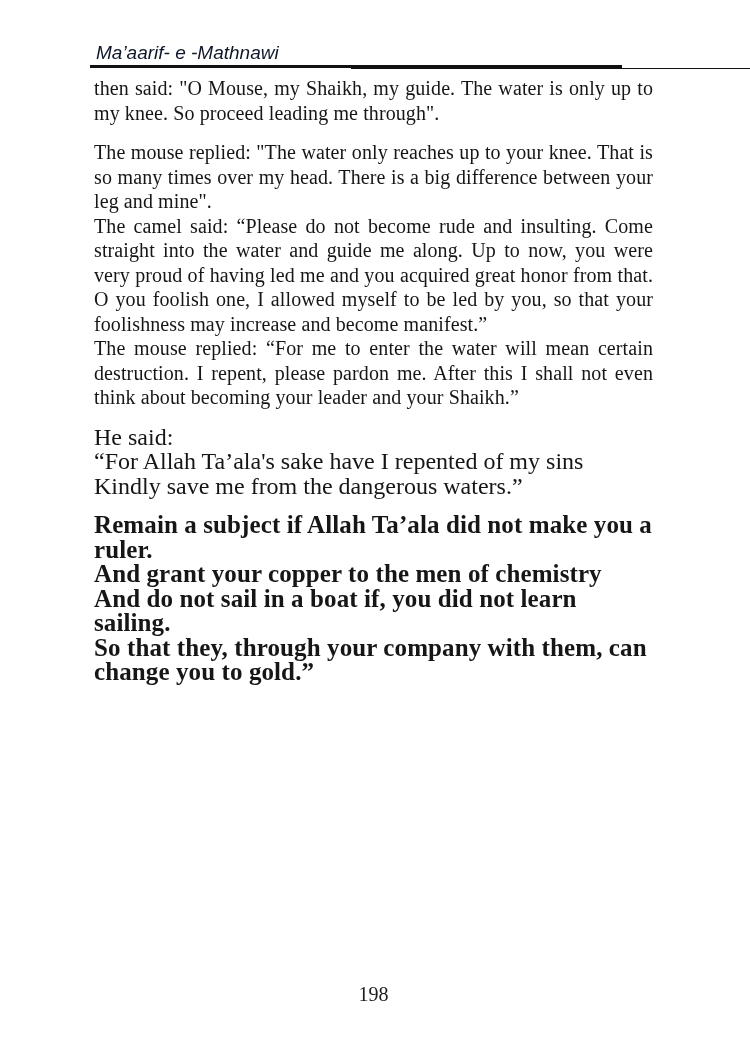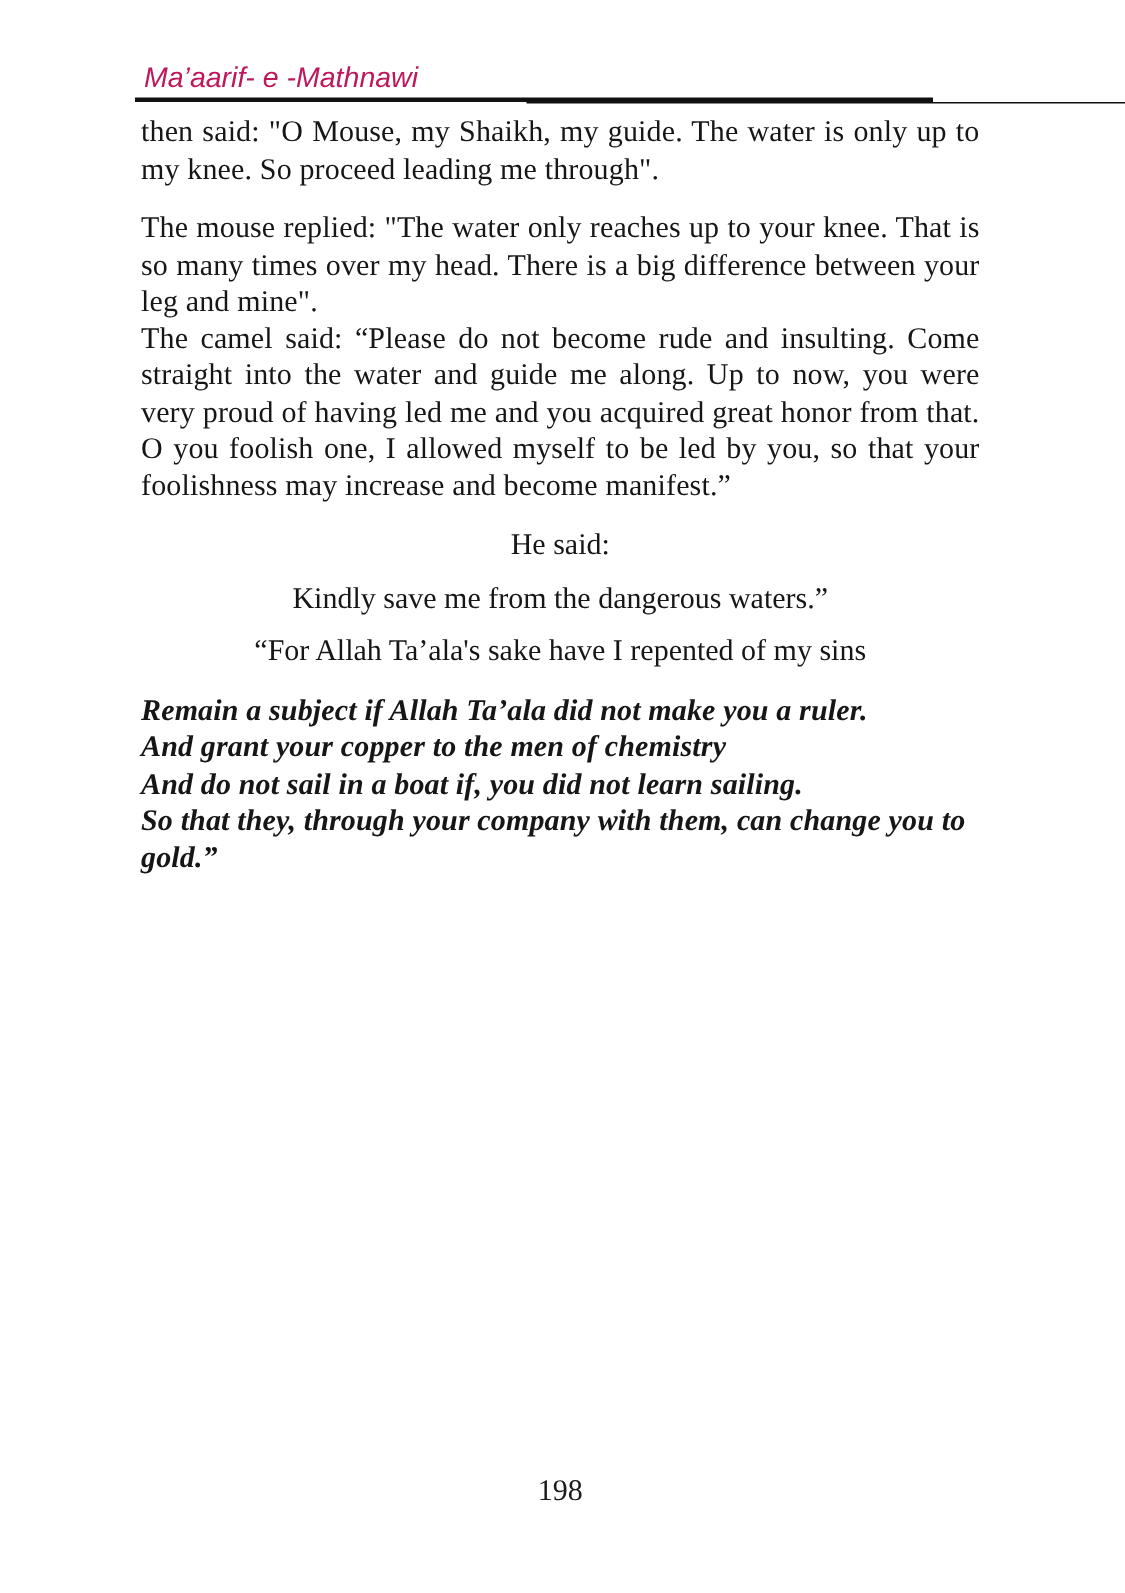"Ma’aarif- e -Mathnawi" .running-head { color: #be185d -> #0f172a }
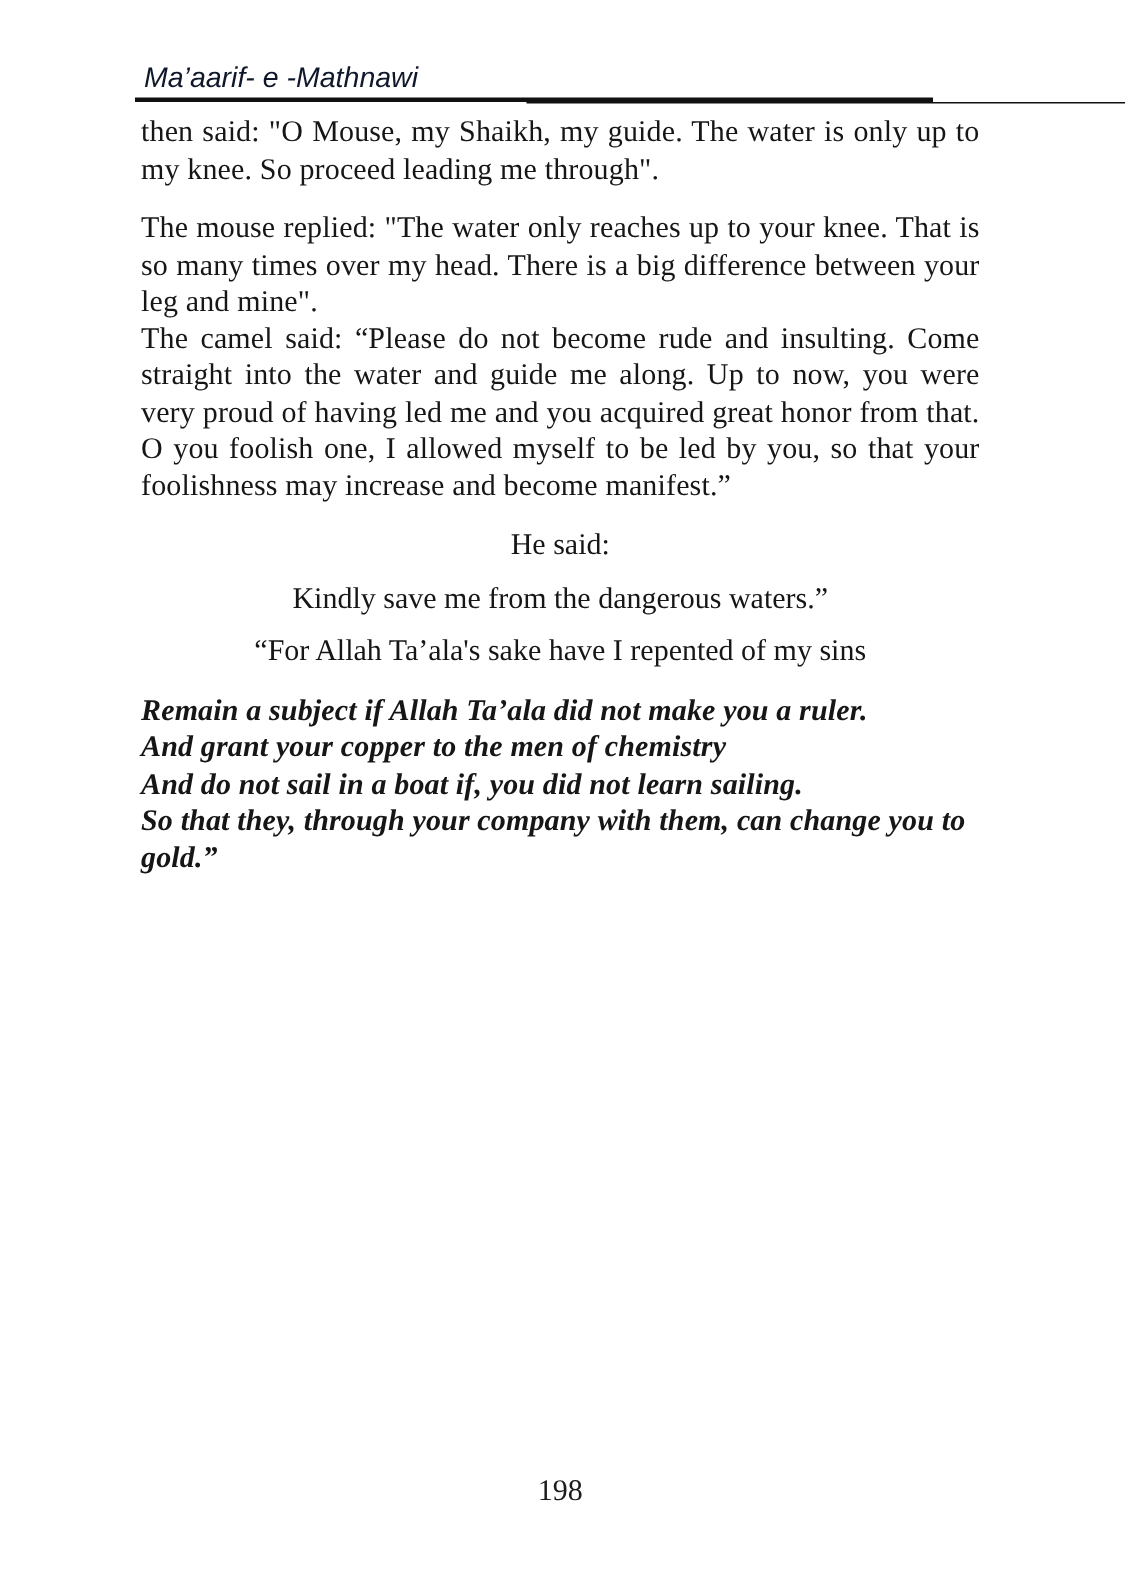"The mouse replied: “For me" p.para { html: none -> <p>The mouse replied: “For me to enter the water will mean certain destruction. I repent, please pardon me. After this I shall not even think about becoming your leader and your Shaikh.”</p> }
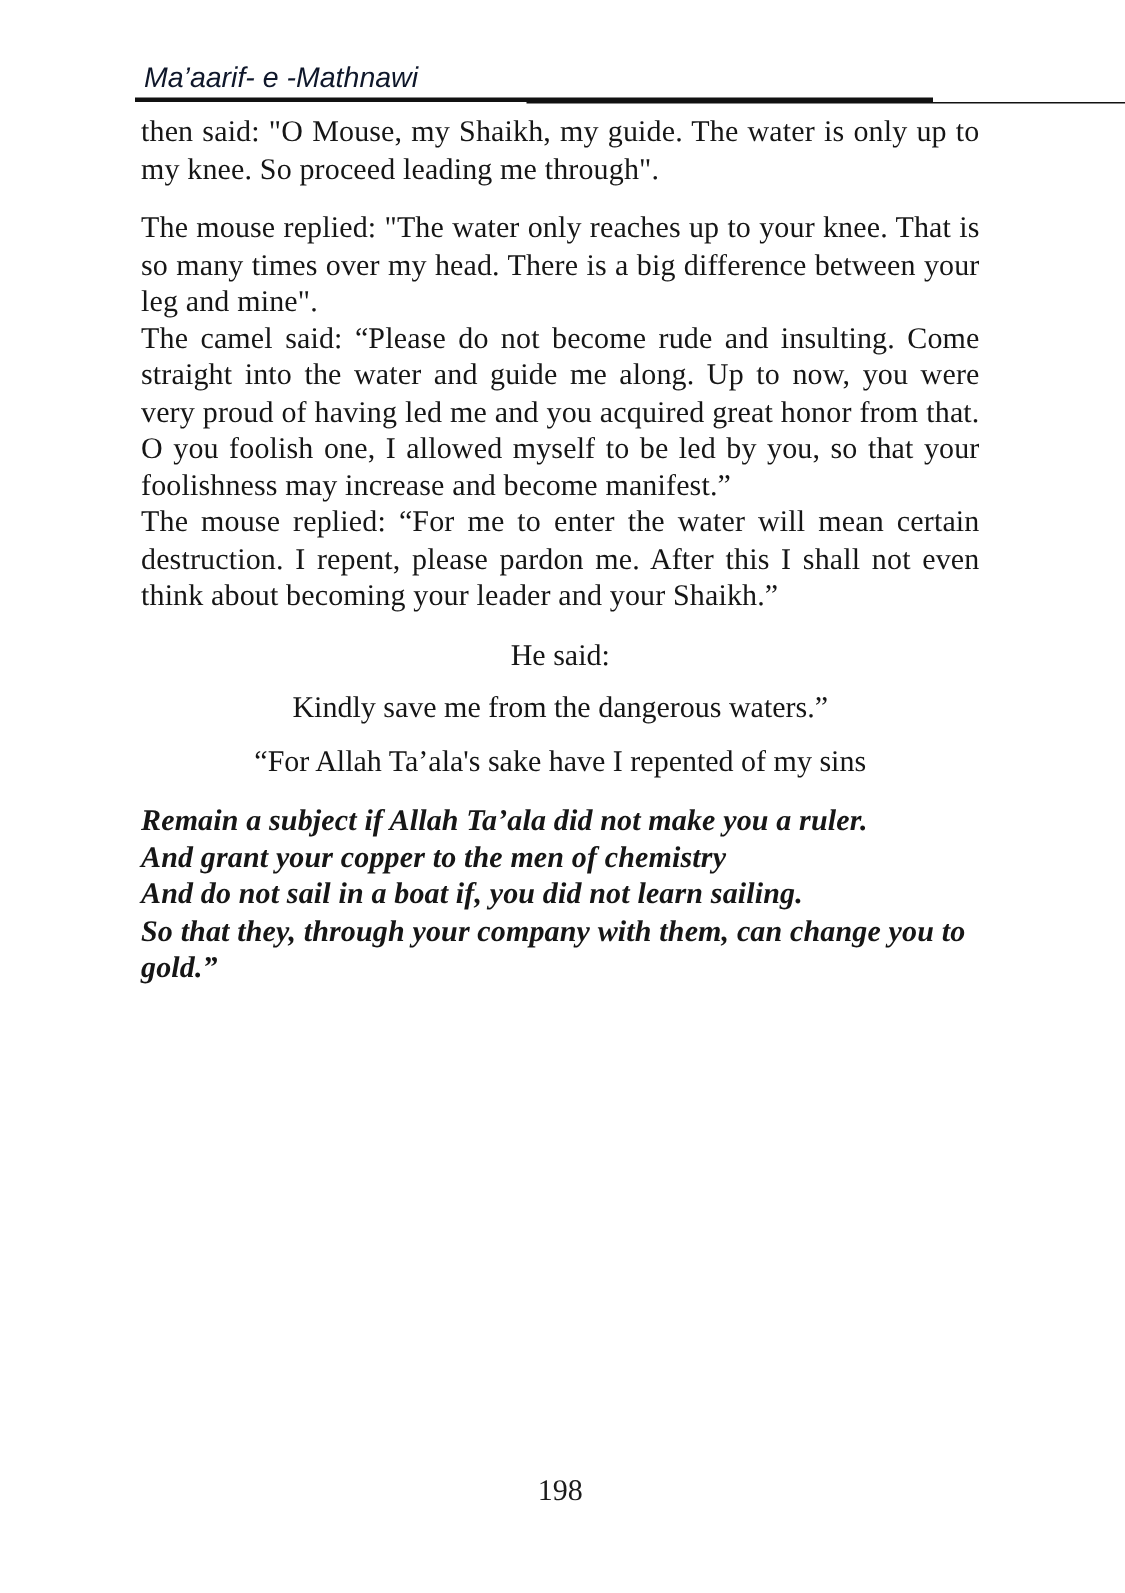"He said:" .line { font-size: 20px -> 24px; margin: 11px -> 0; text-align: center -> left }
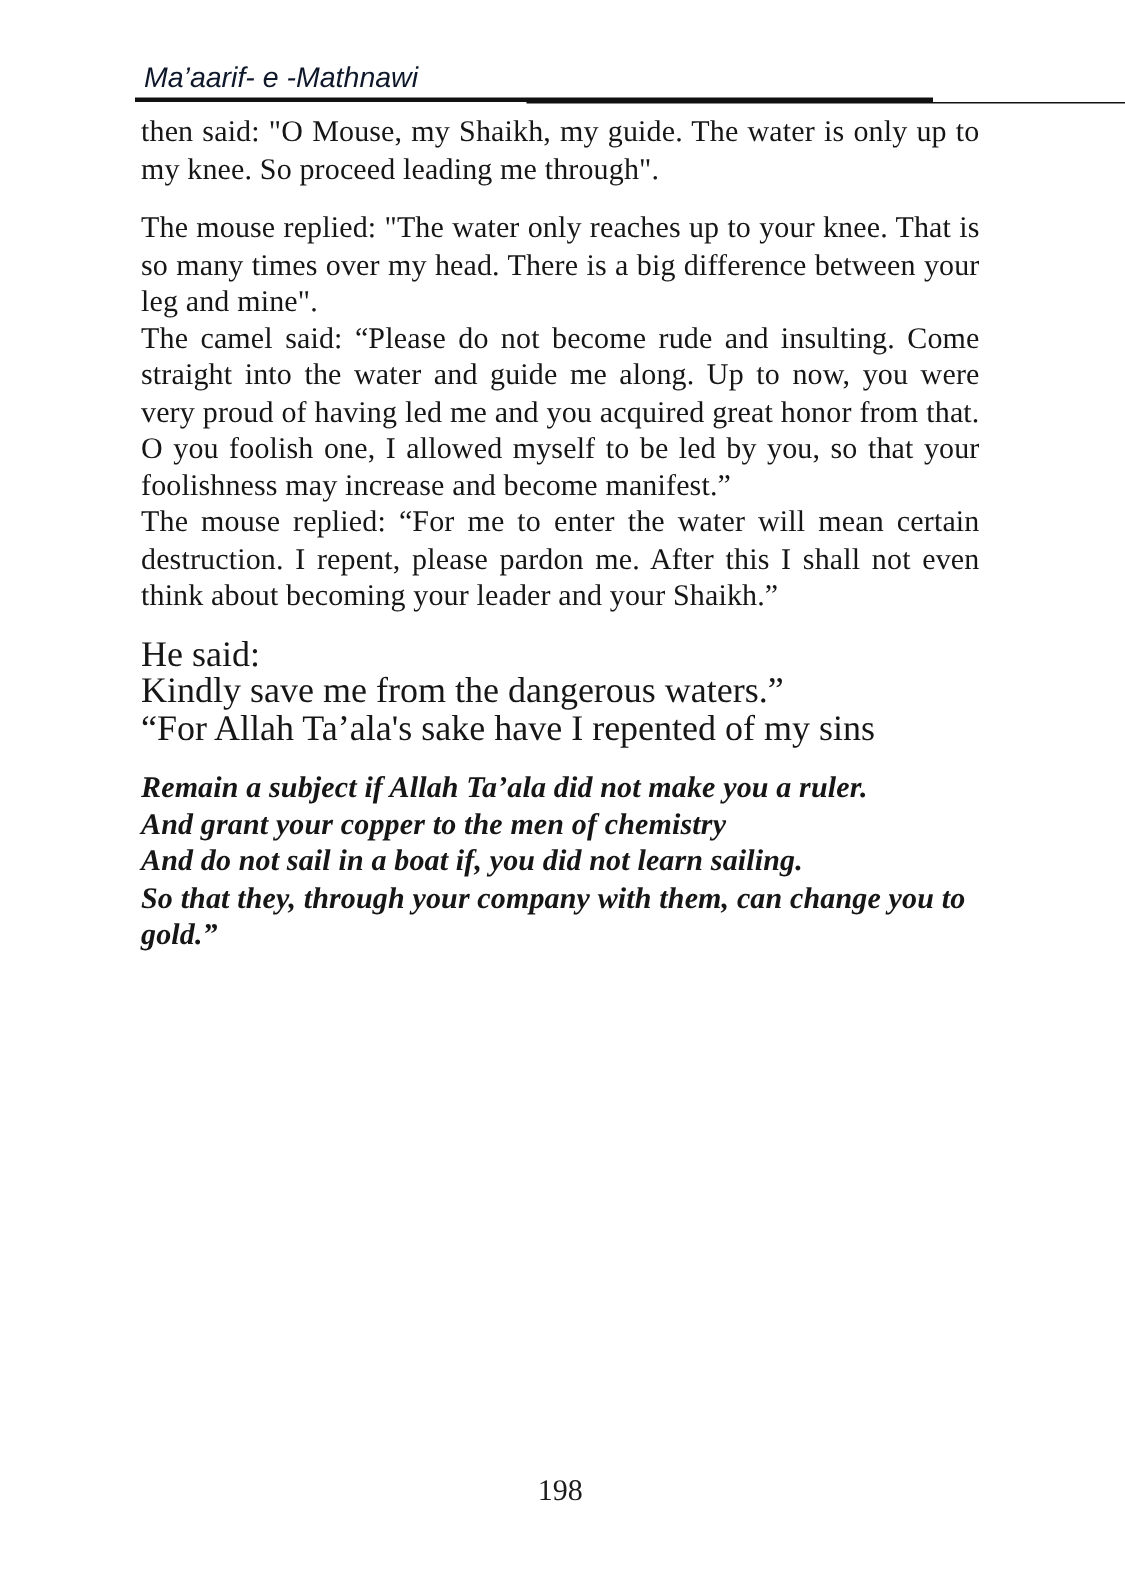"Kindly save me from the" p.line { order: before "“For Allah Ta’ala's sake have" -> after "“For Allah Ta’ala's sake have" }
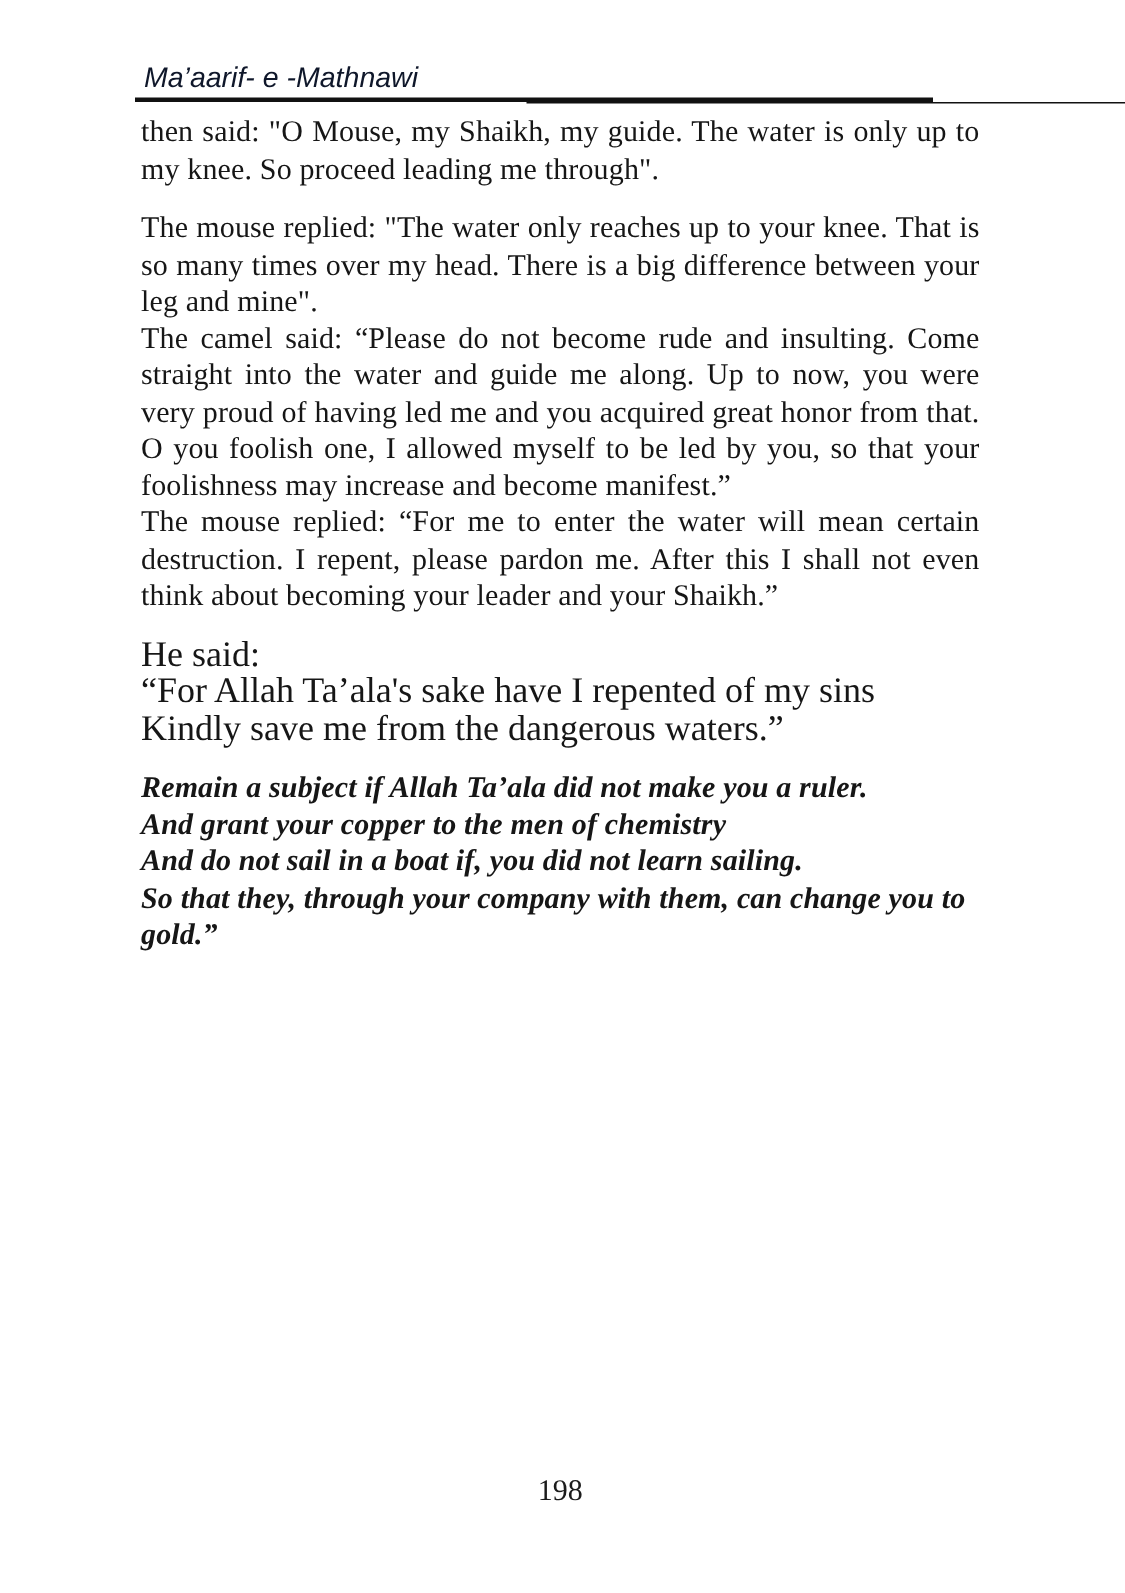"Remain a subject if Allah" .verse-line { font-size: 20px -> 25px; font-style: italic -> none }
